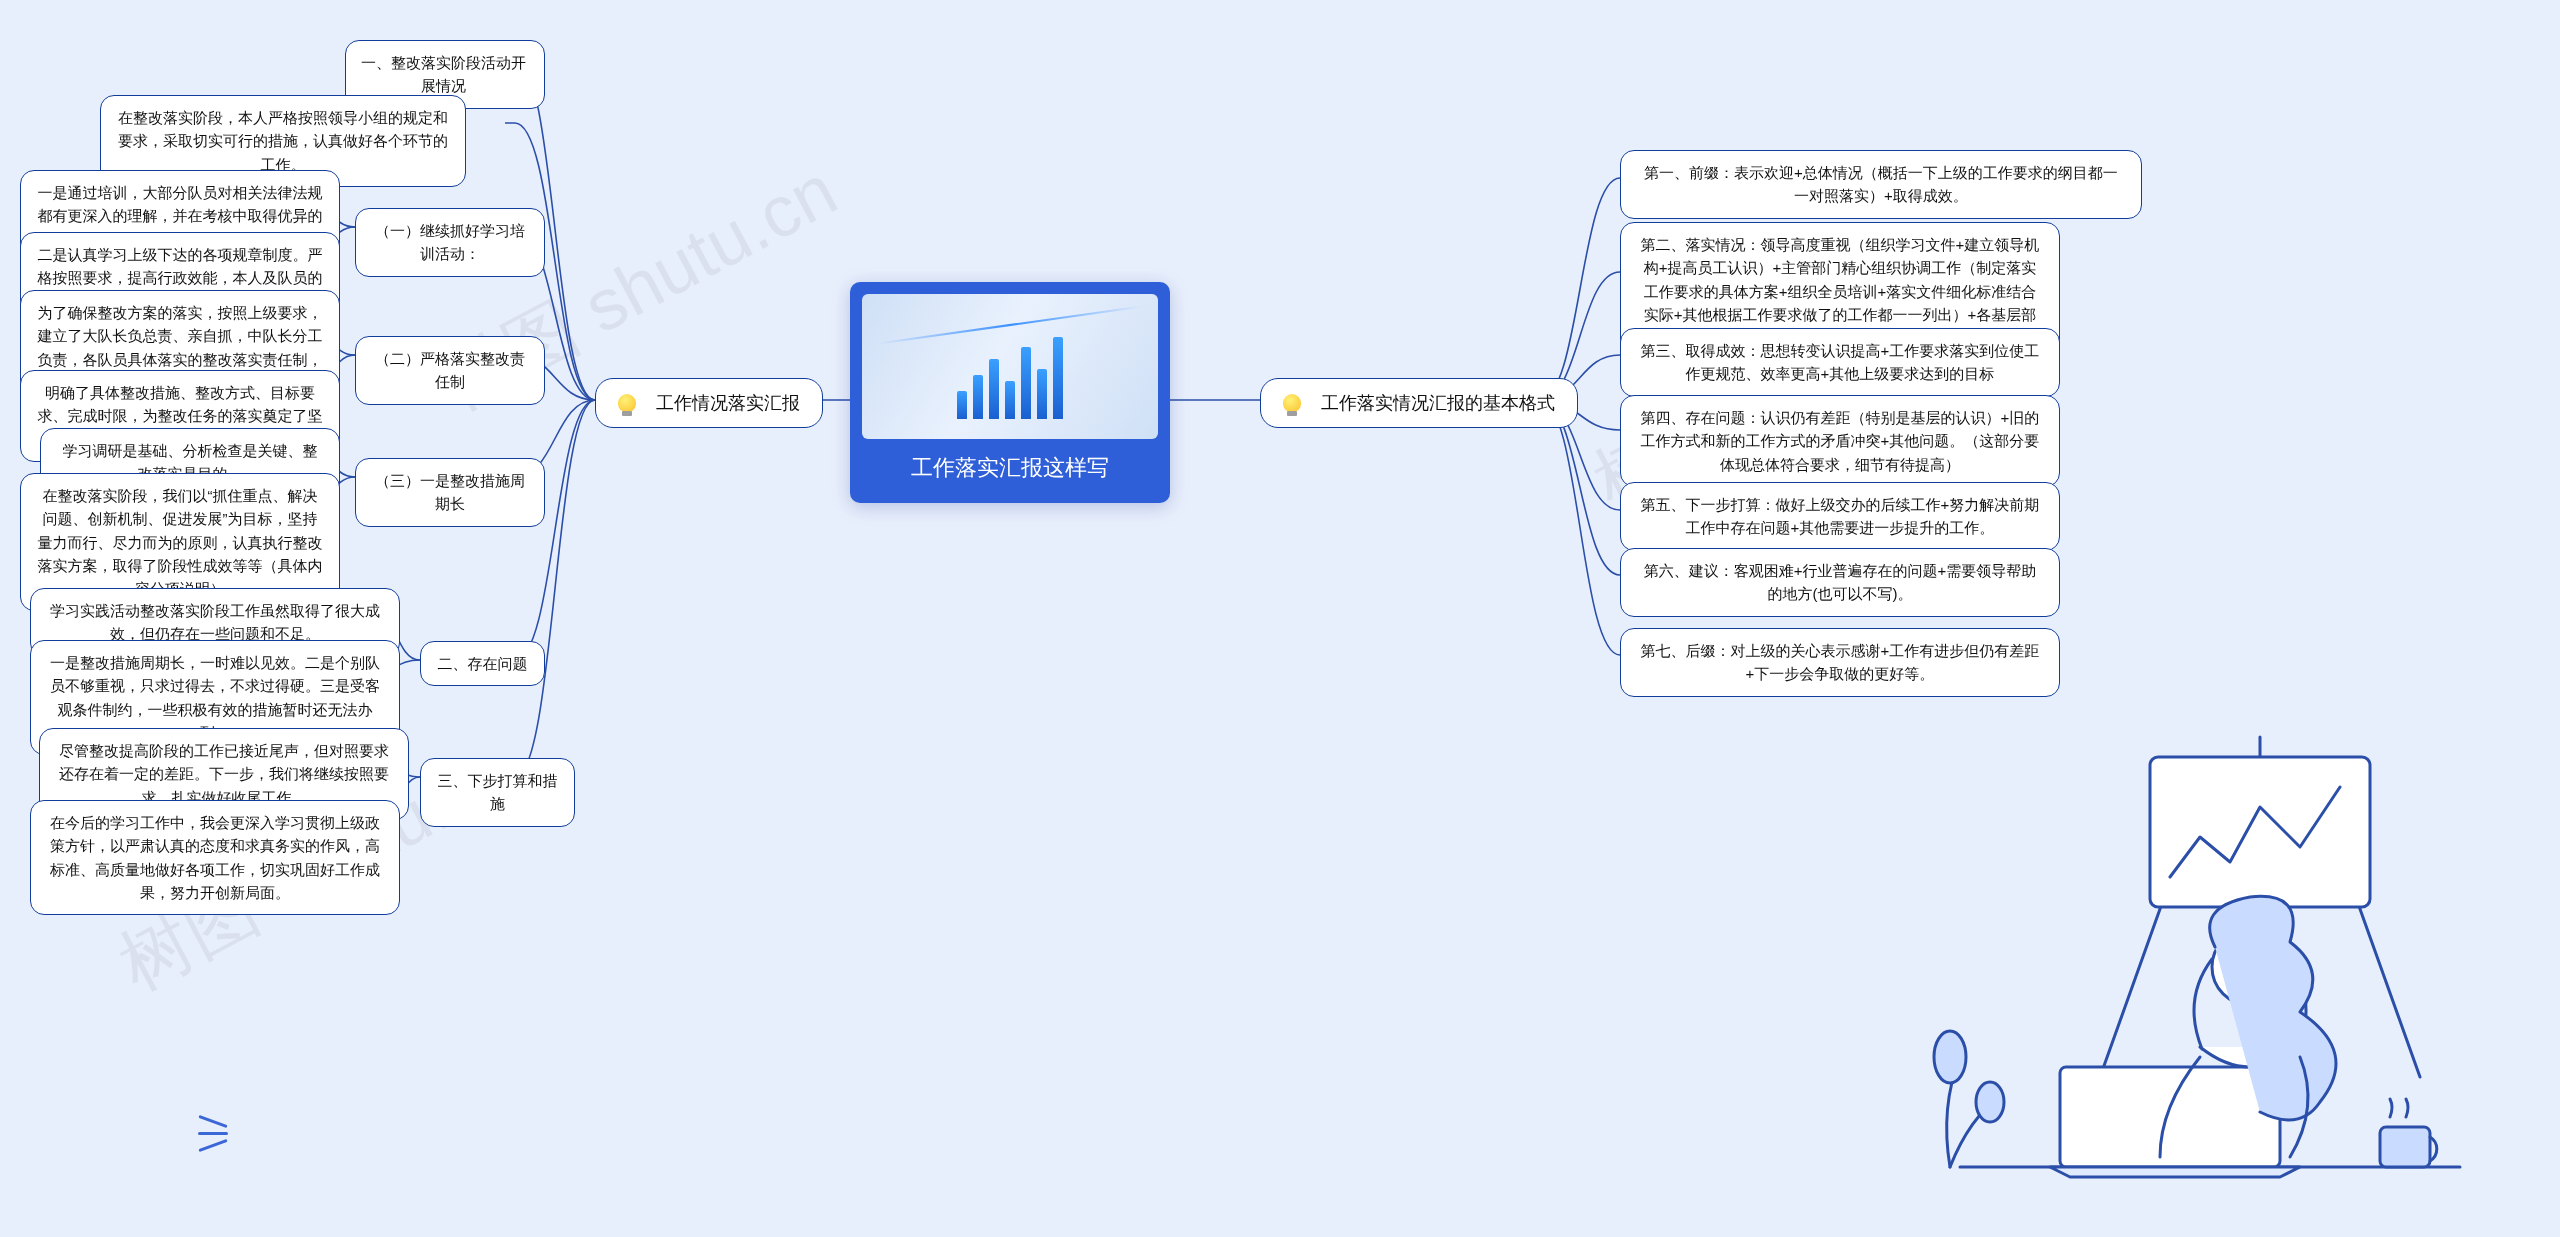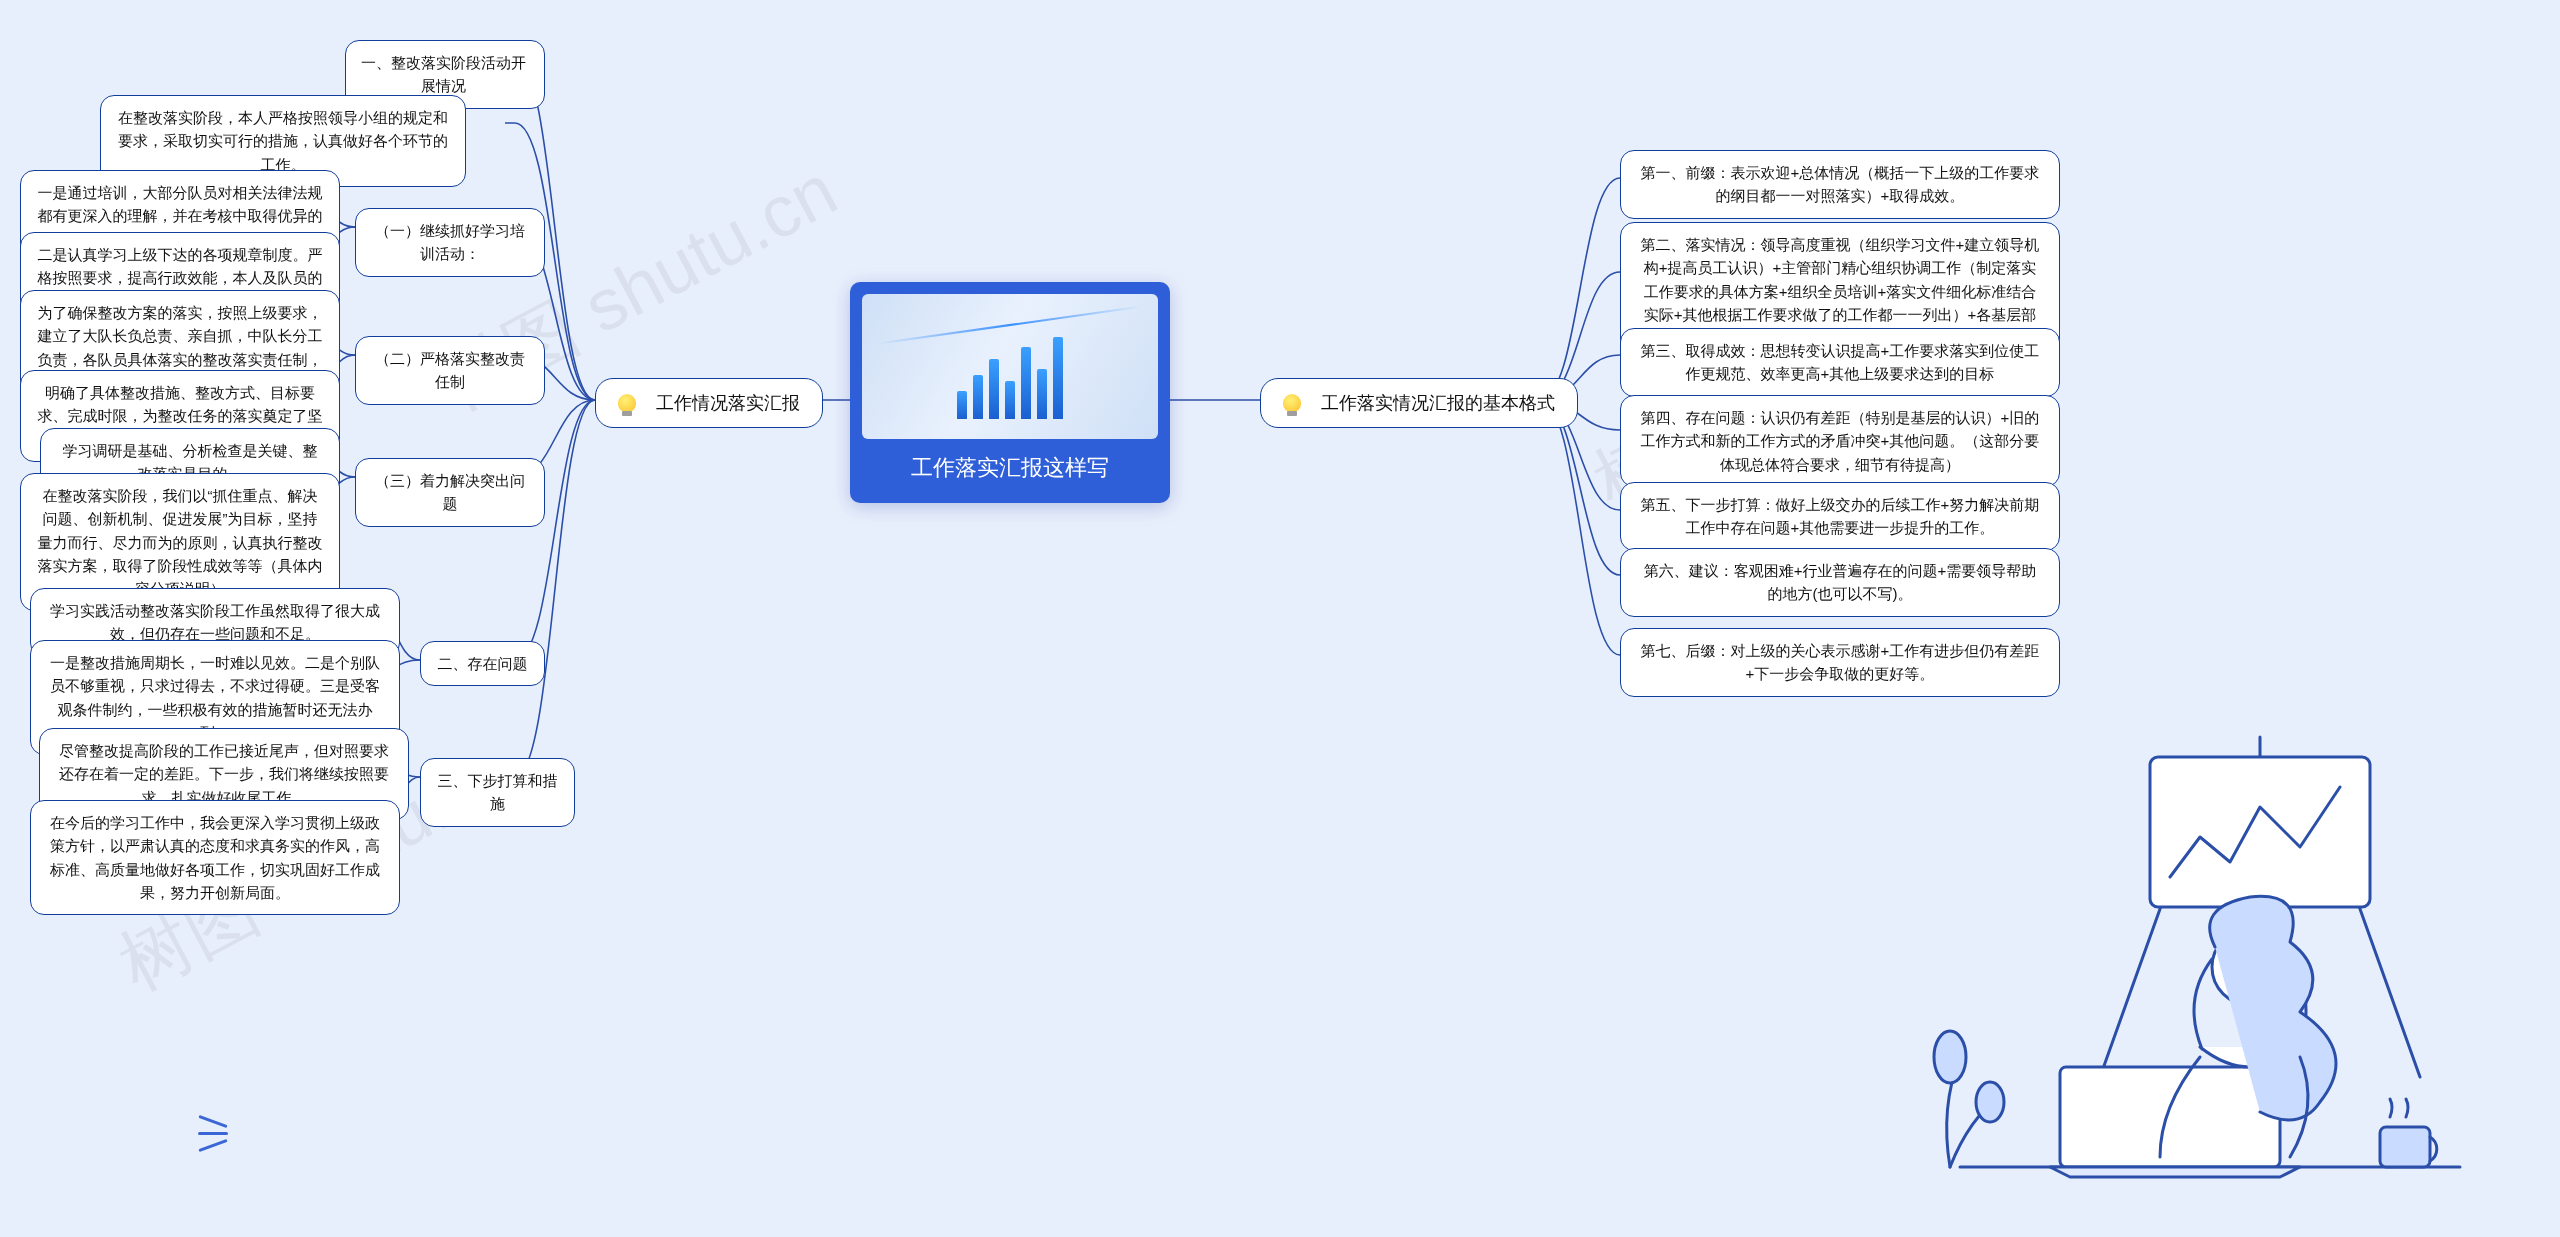"第一、前缀：表示欢迎+总体情况（概括一下上级的工作要求的纲目都一一对照落实）+取" div.node { width: 440px -> 522px }
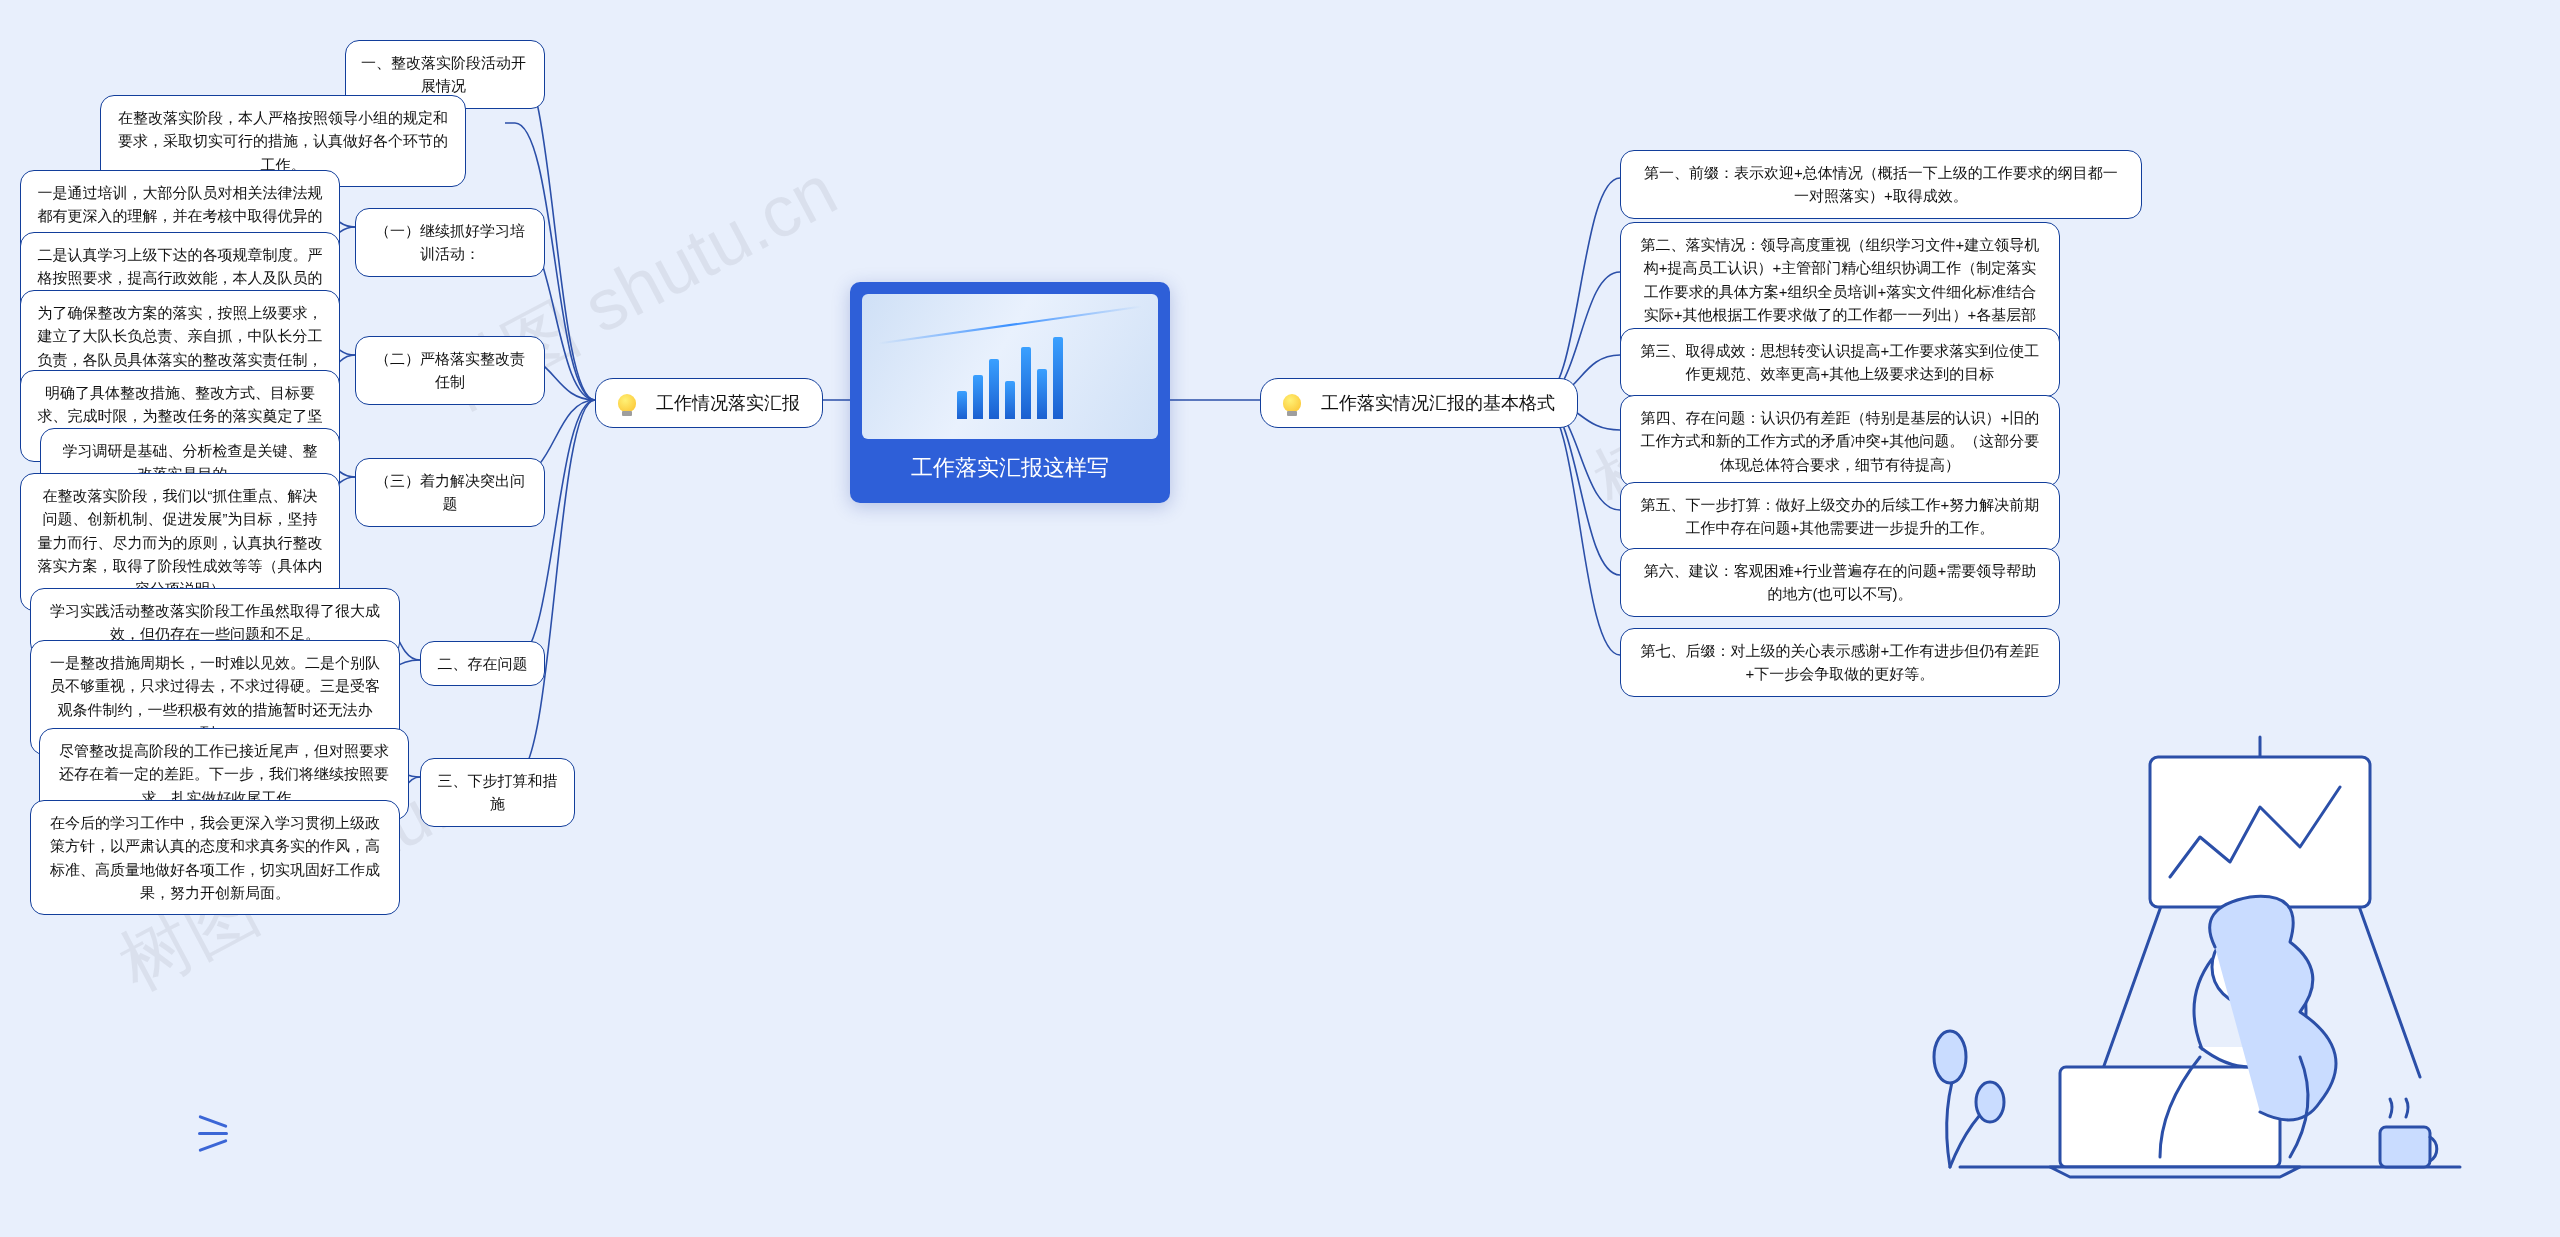"（三）着力解决突出问题" span { text: 着力解决突出问题 -> 一是整改措施周期长 }
